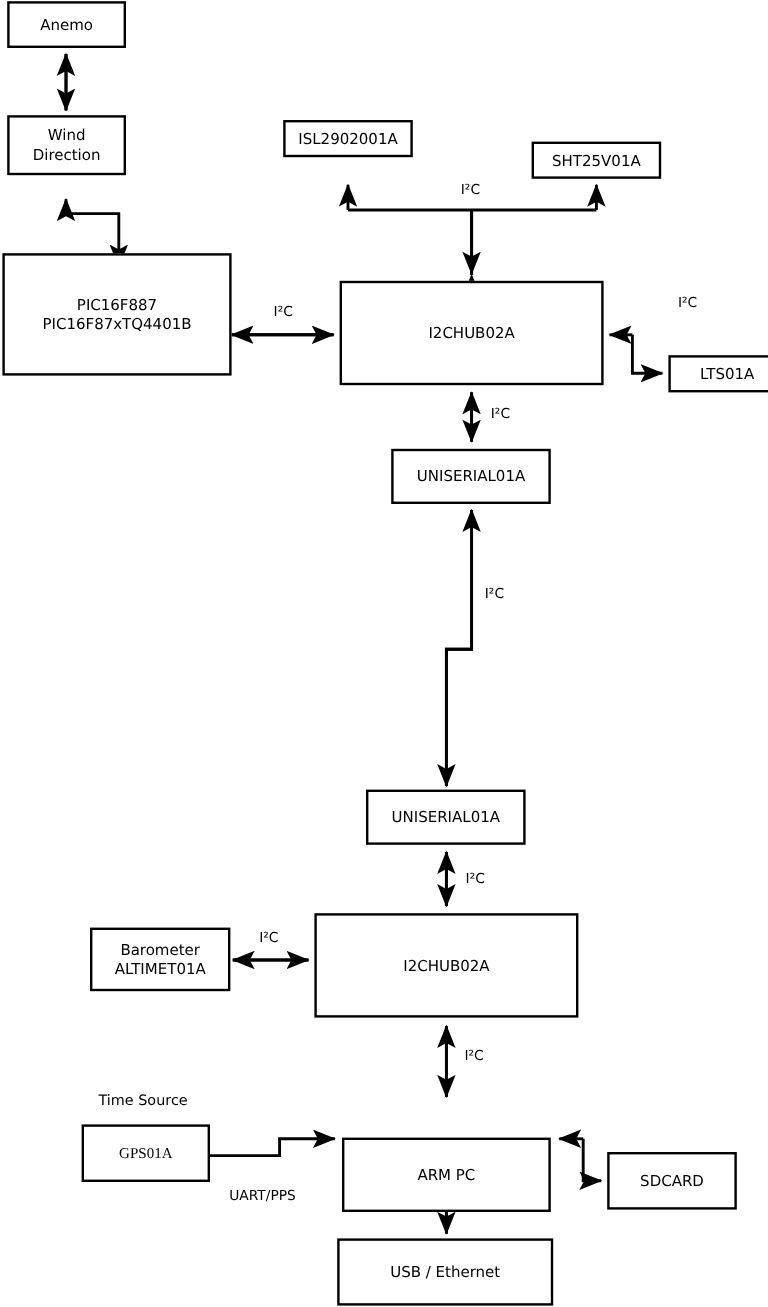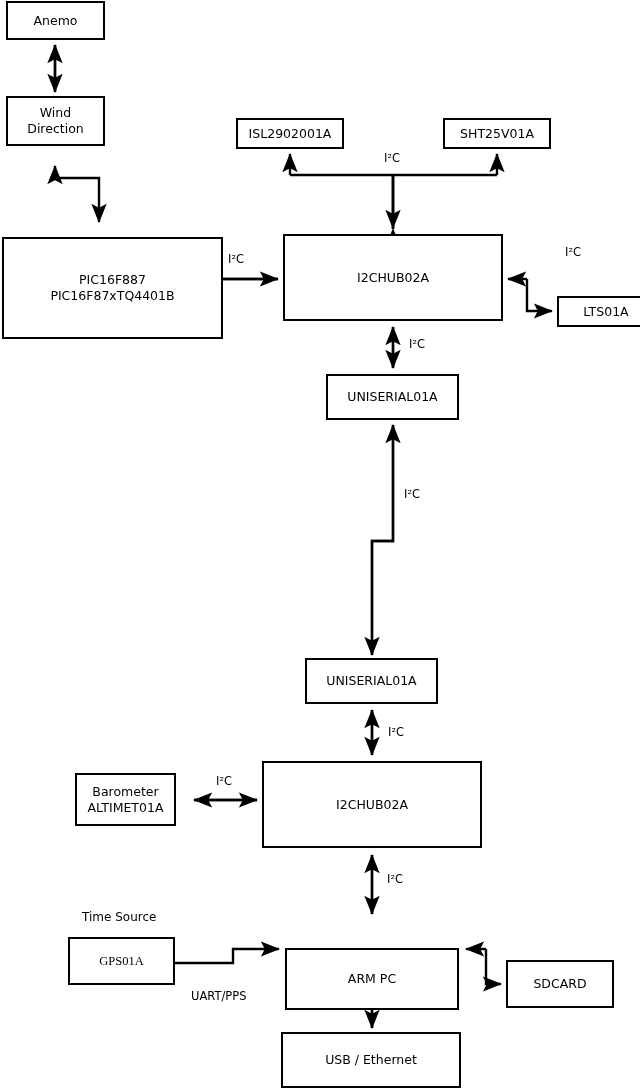"ISL2902001A" div.node { top: 118px -> 100px }
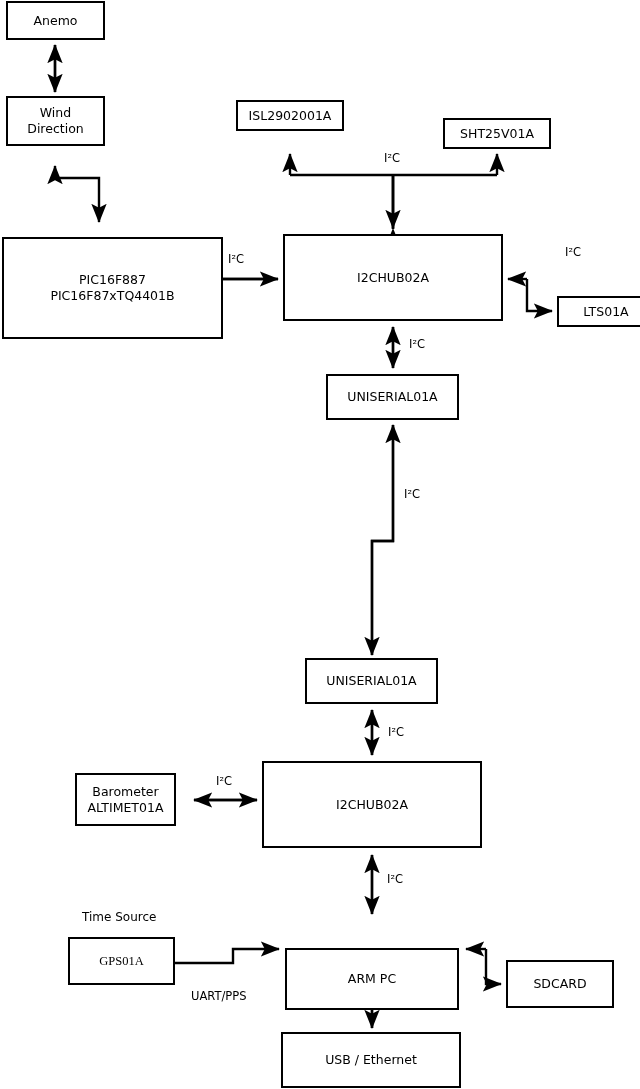"PIC16F887" div.node { top: 237px -> 211px; width: 221px -> 191px }
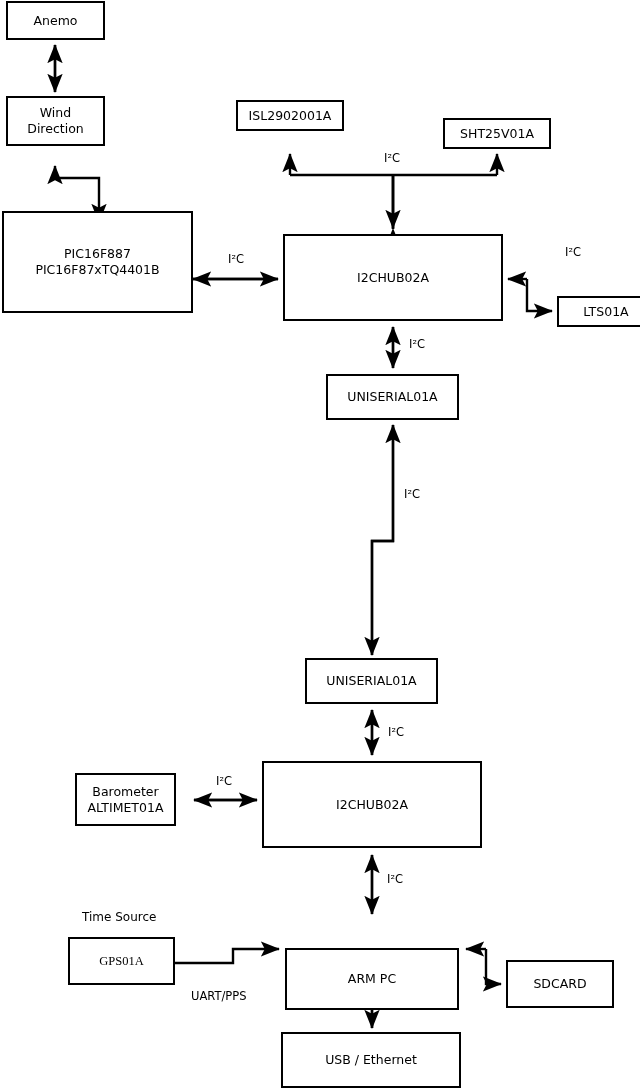"Barometer" div.node { width: 101px -> 117px }
